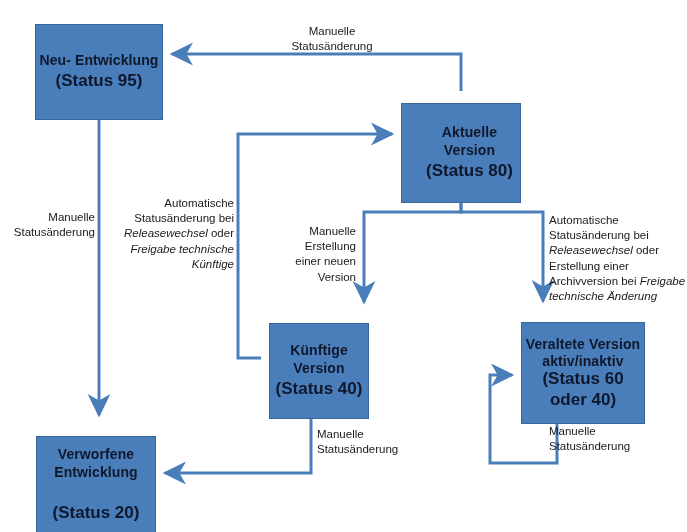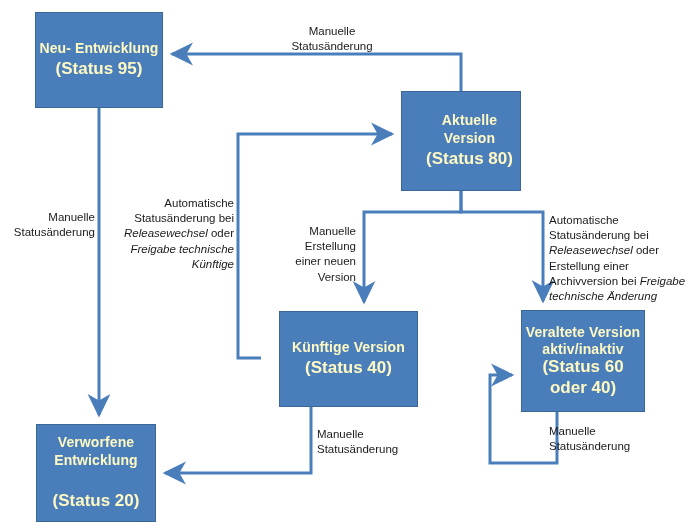"Neu- Entwicklung" .node { color: #fef9c3 -> #0f172a; margin-top: none -> 12px }
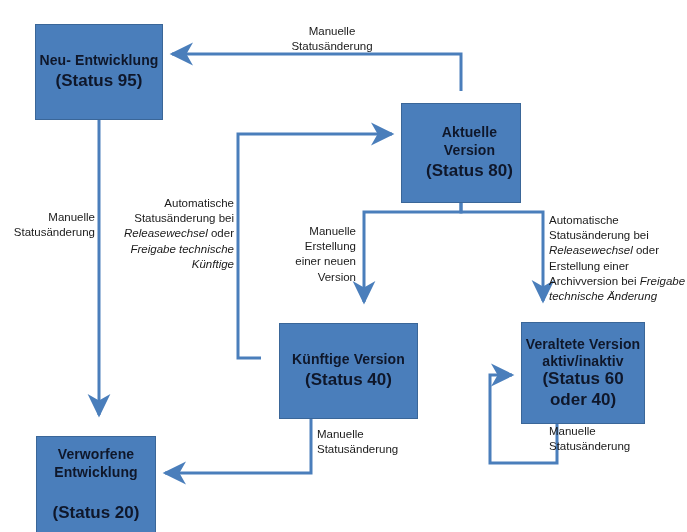"Künftige Version" div.node { left: 279px -> 269px; width: 139px -> 100px }
